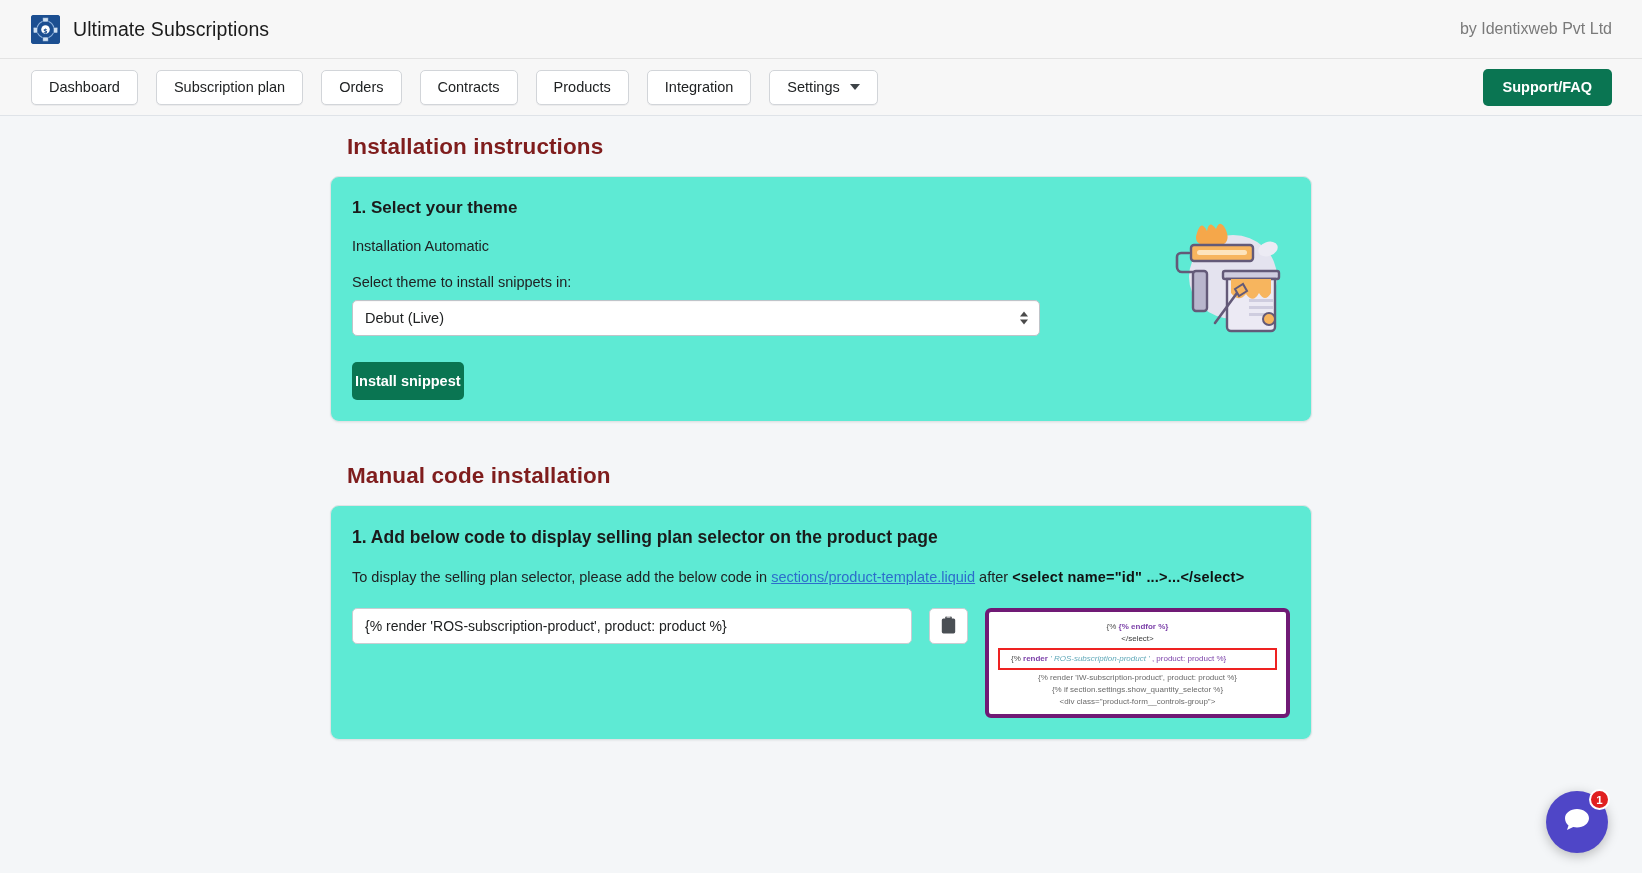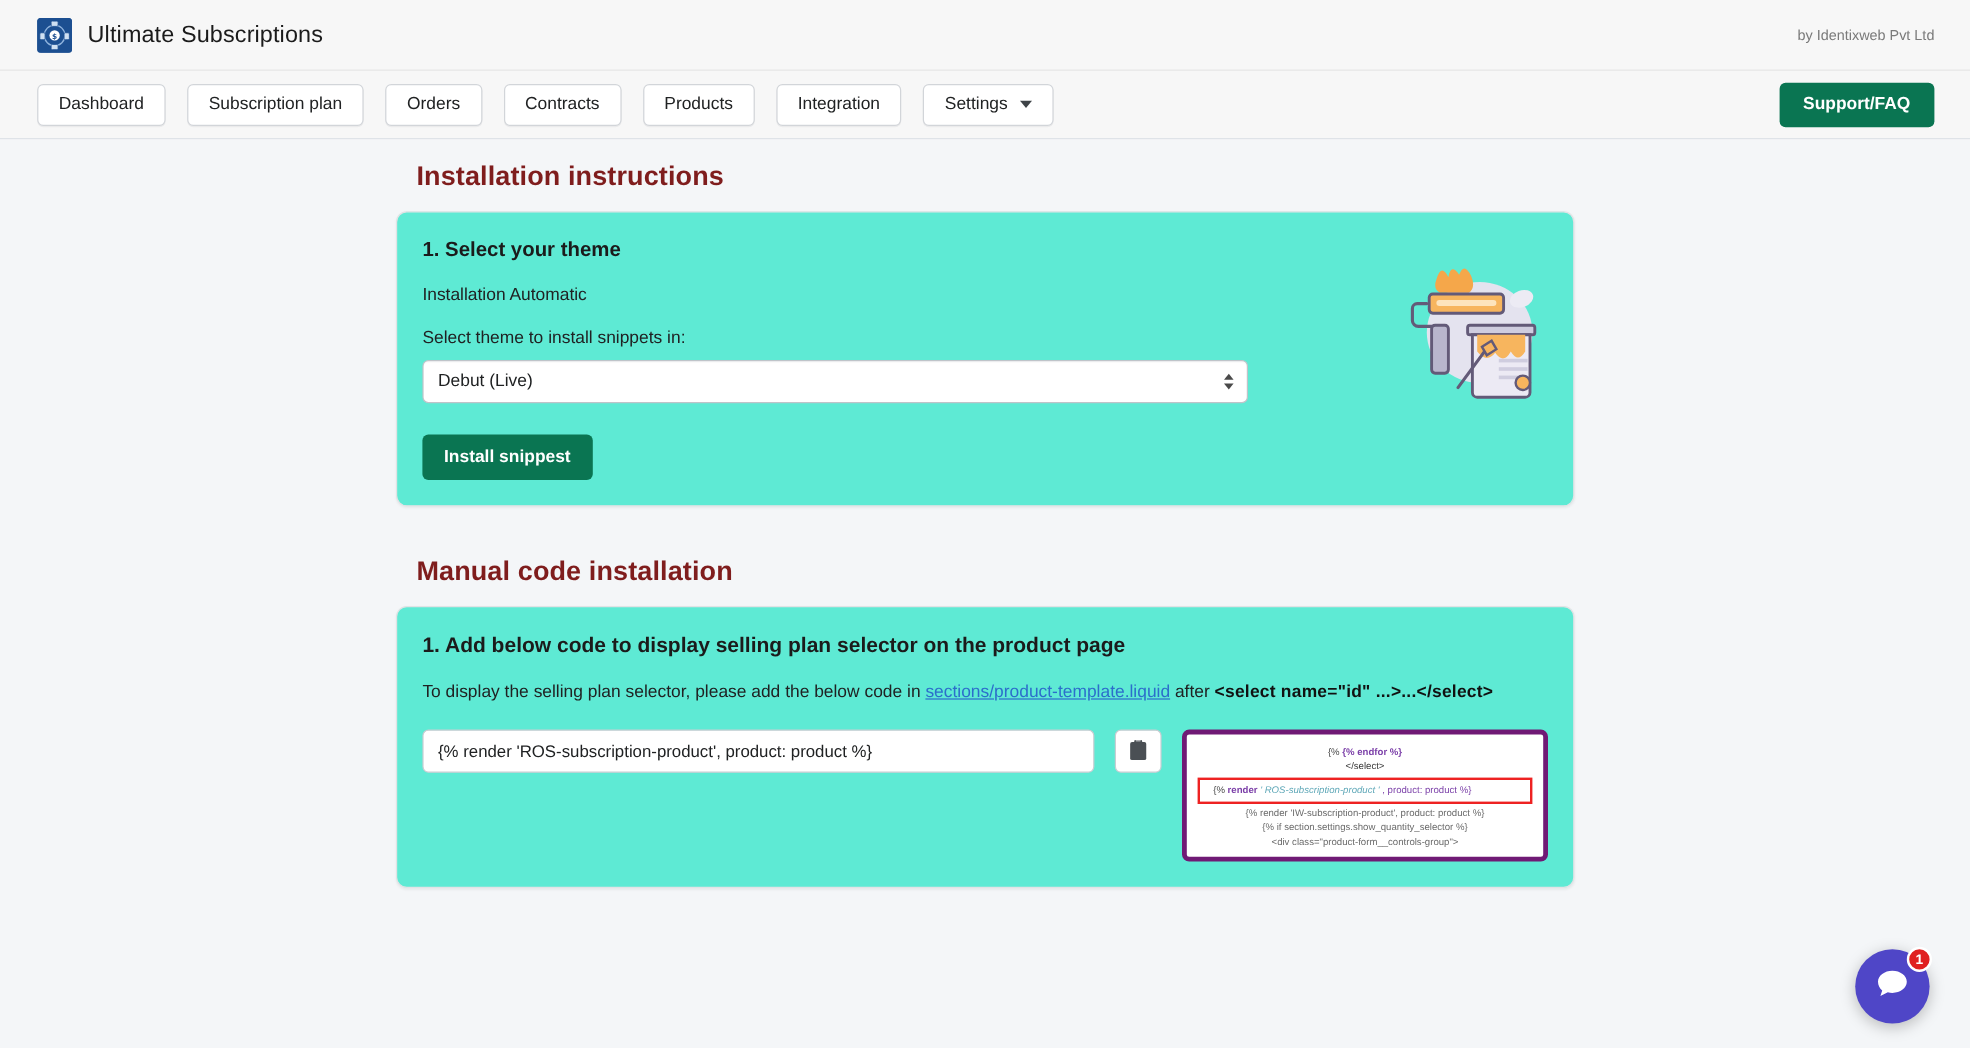"by Identixweb Pvt Ltd" .byline { font-size: 12px -> 16px }
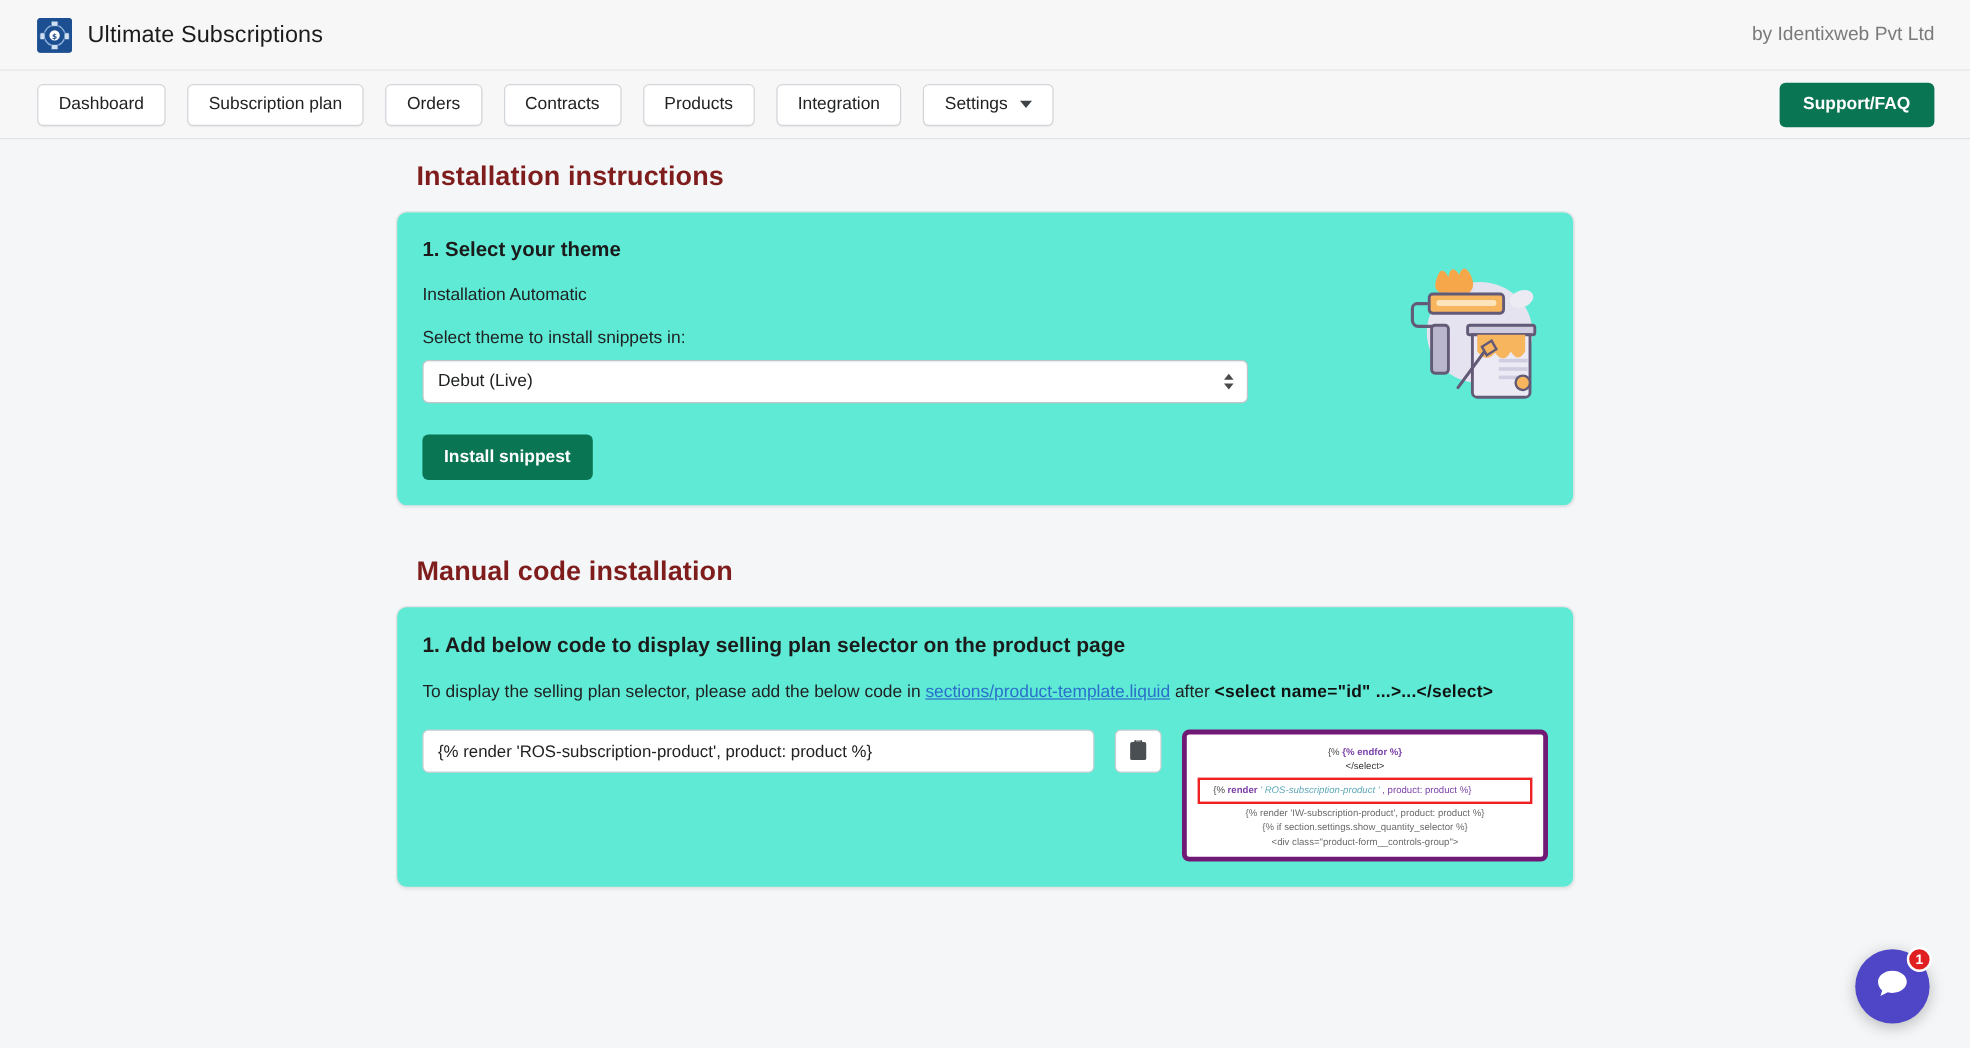"Install snippest" .primary-btn { padding: 0 18px -> 0 3px }
